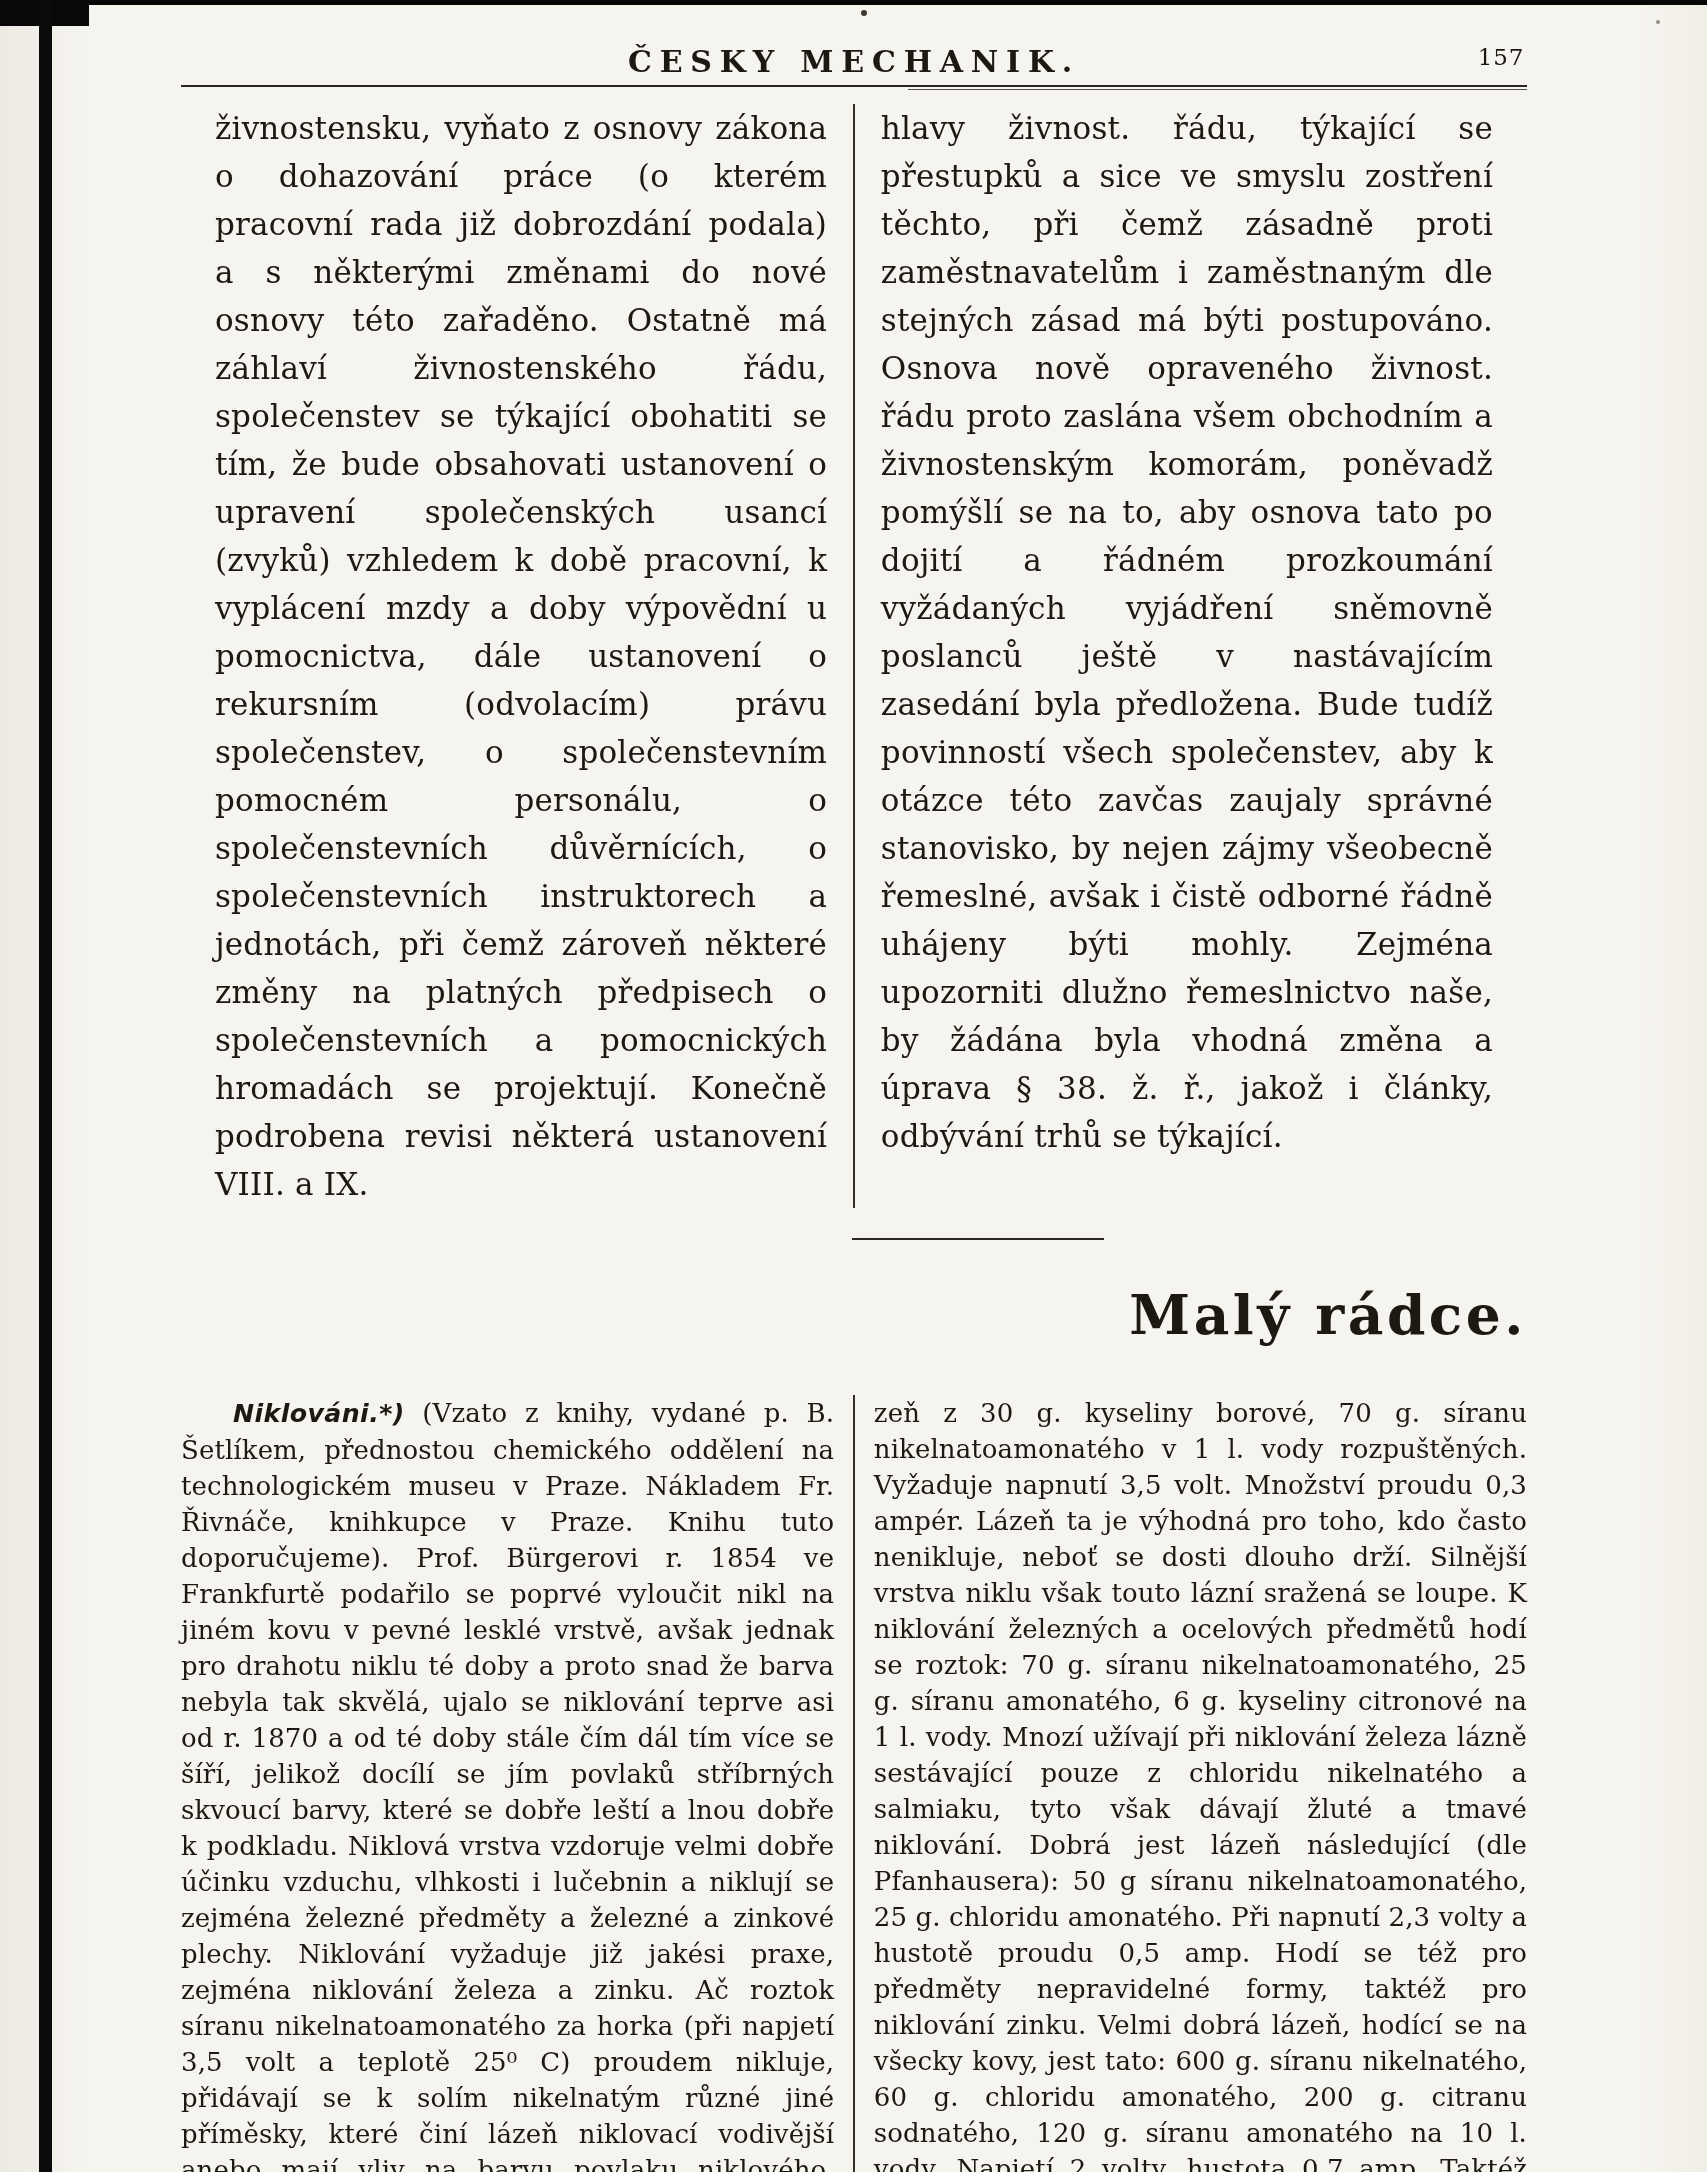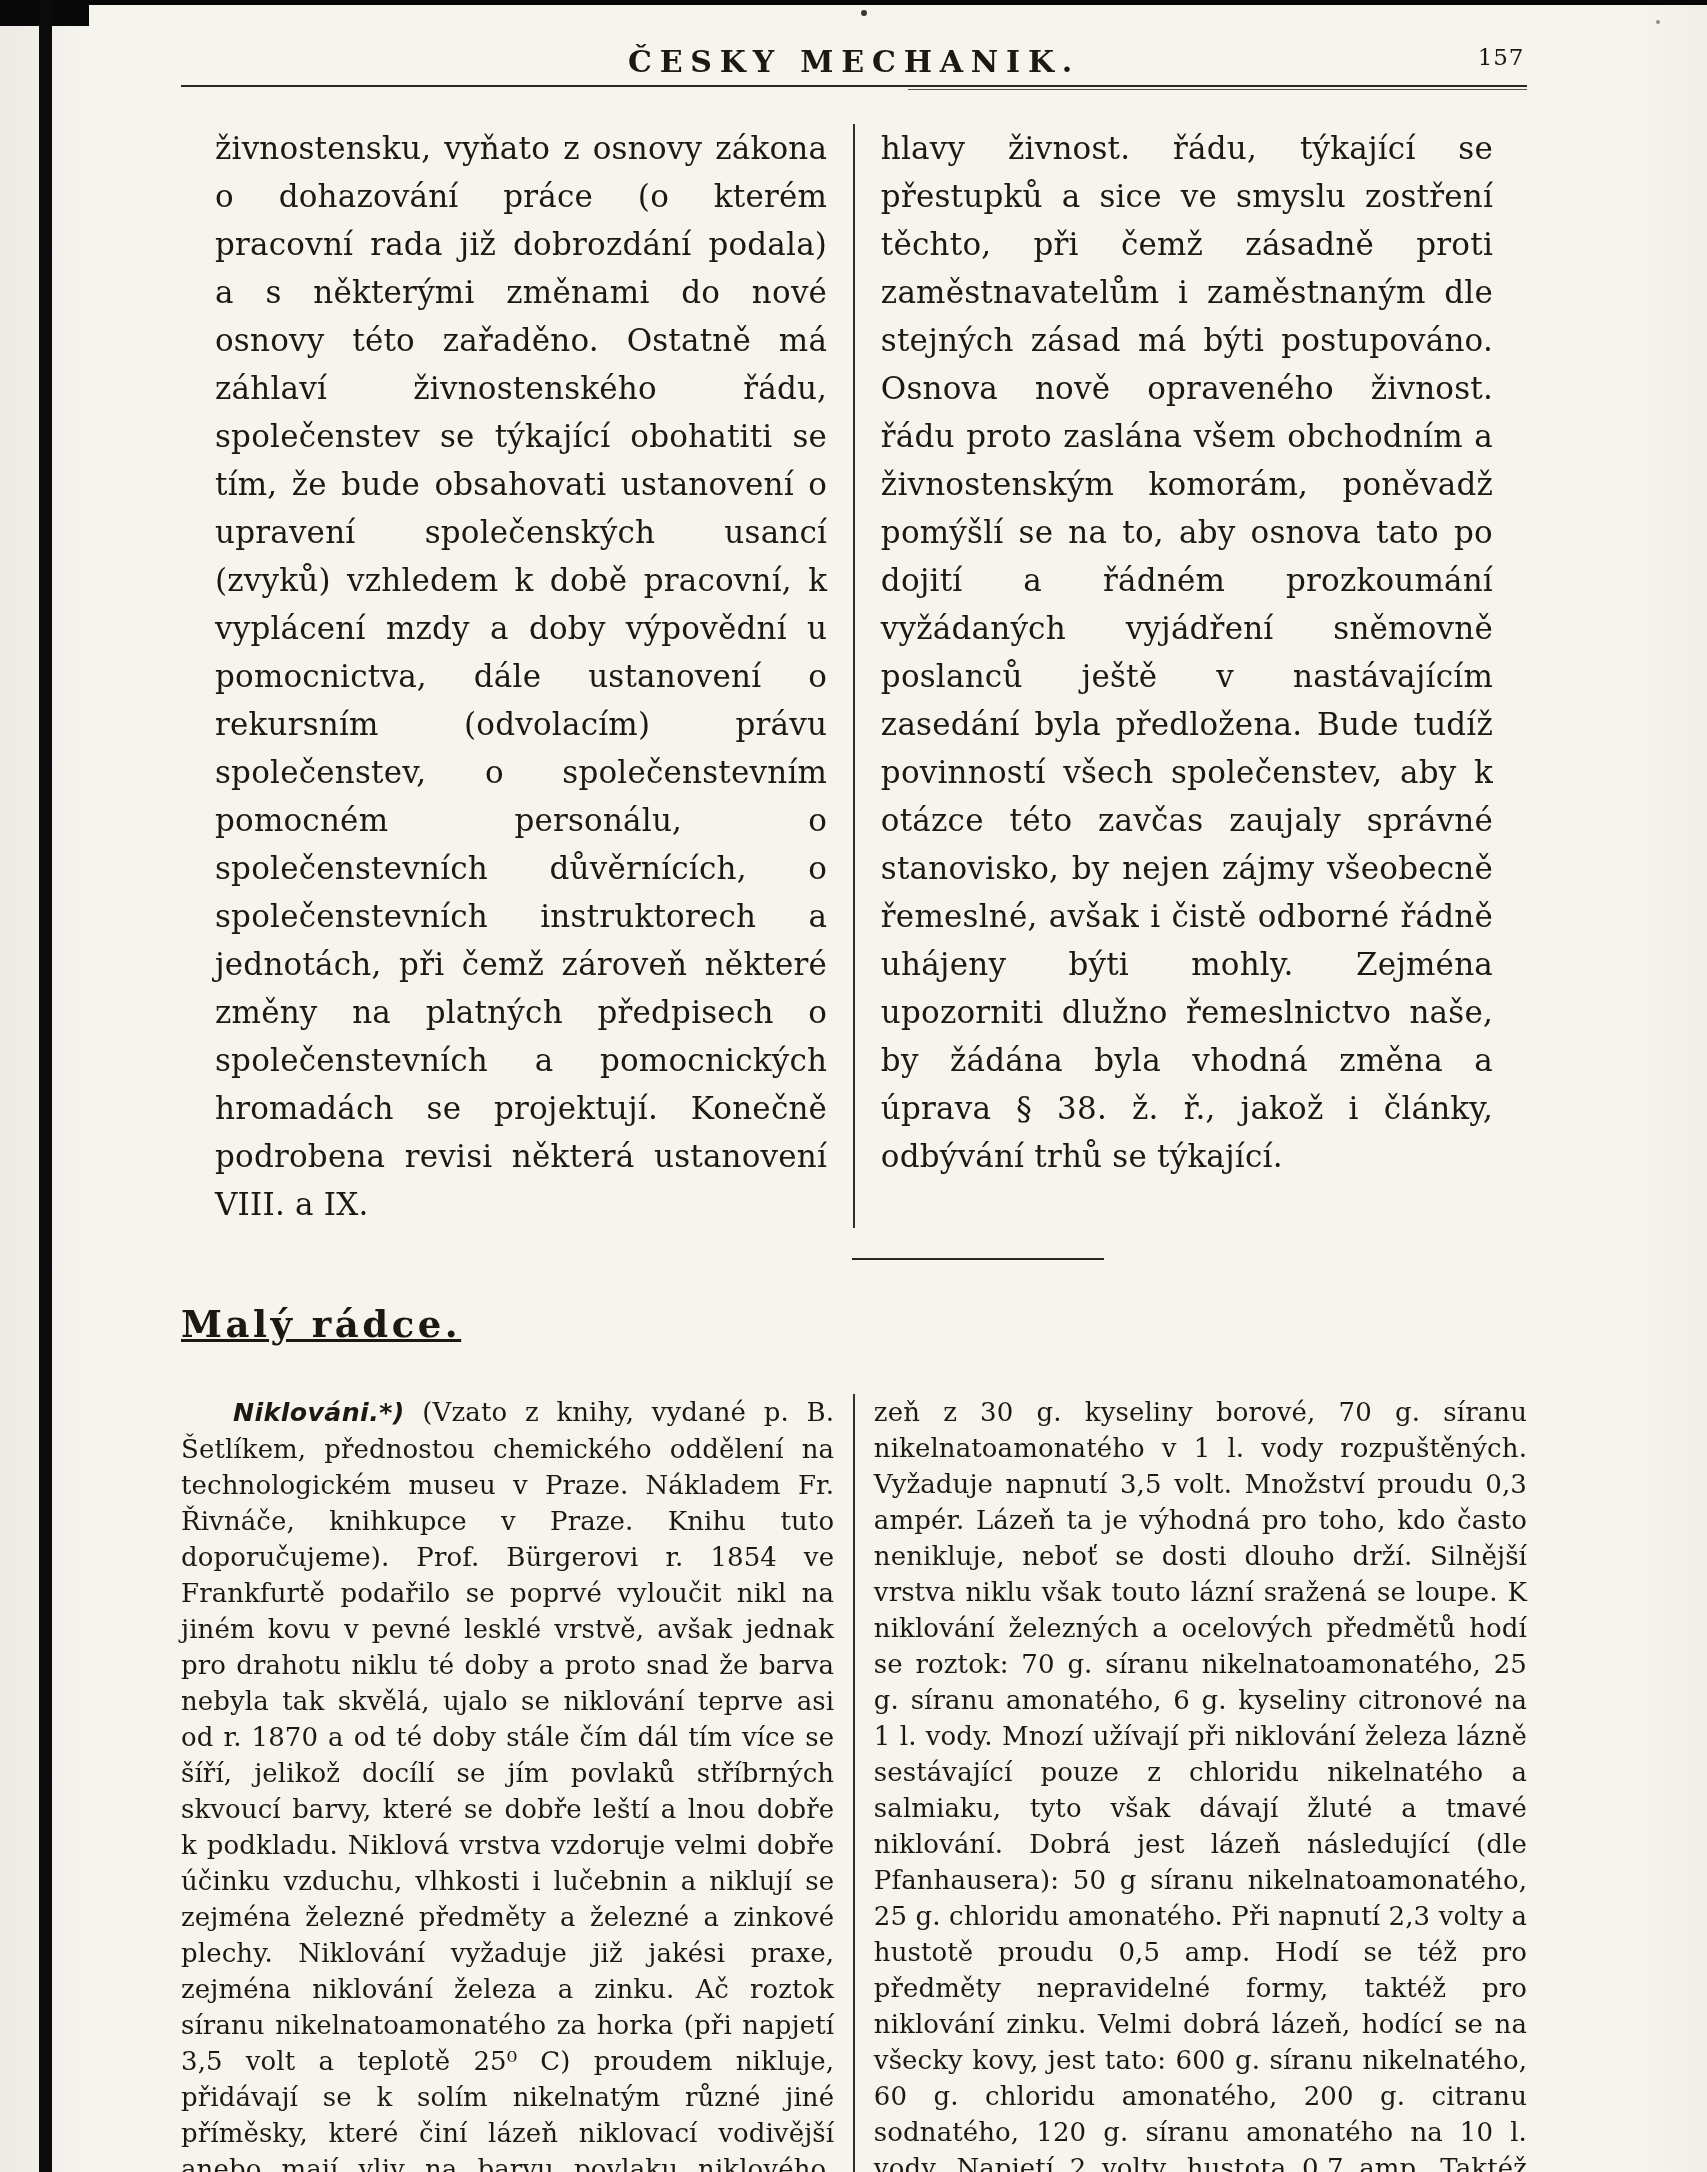"živnostensku, vyňato z osnovy zákona" .article-top { margin-top: 37px -> 17px }
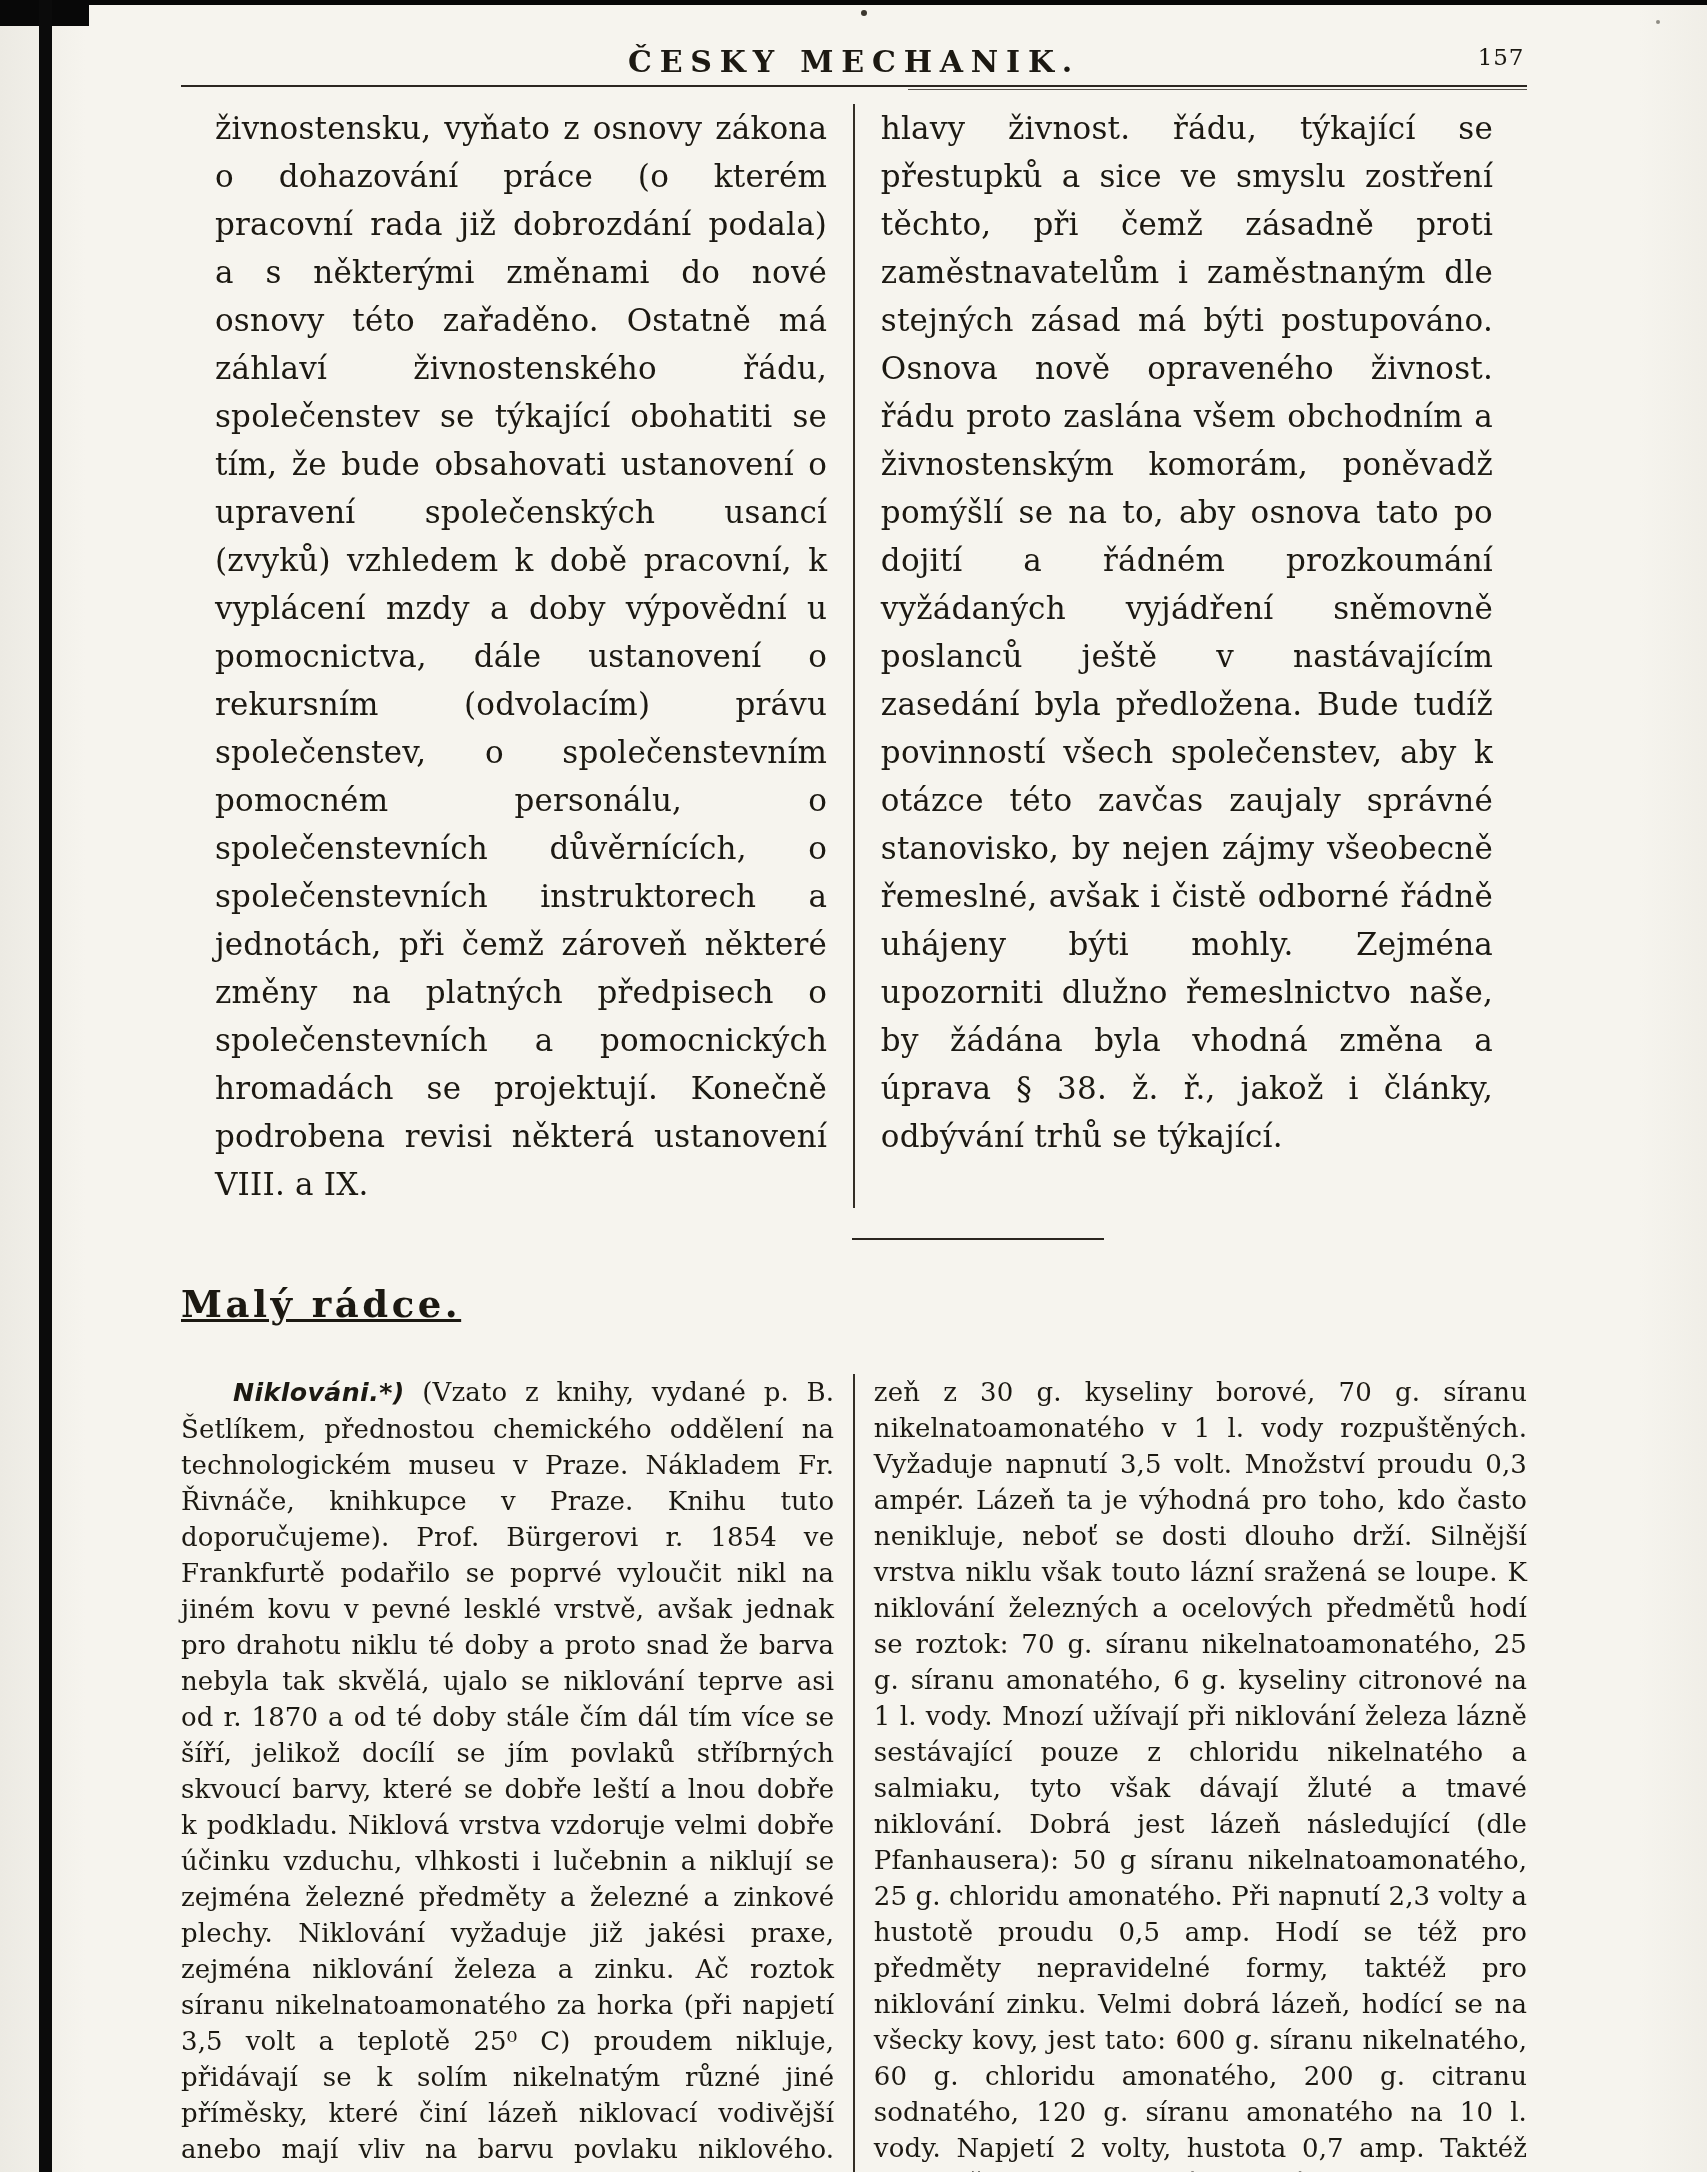"Malý rádce." .section-title { font-size: 37px -> 55px; text-align: left -> right; text-decoration: underline -> none }
